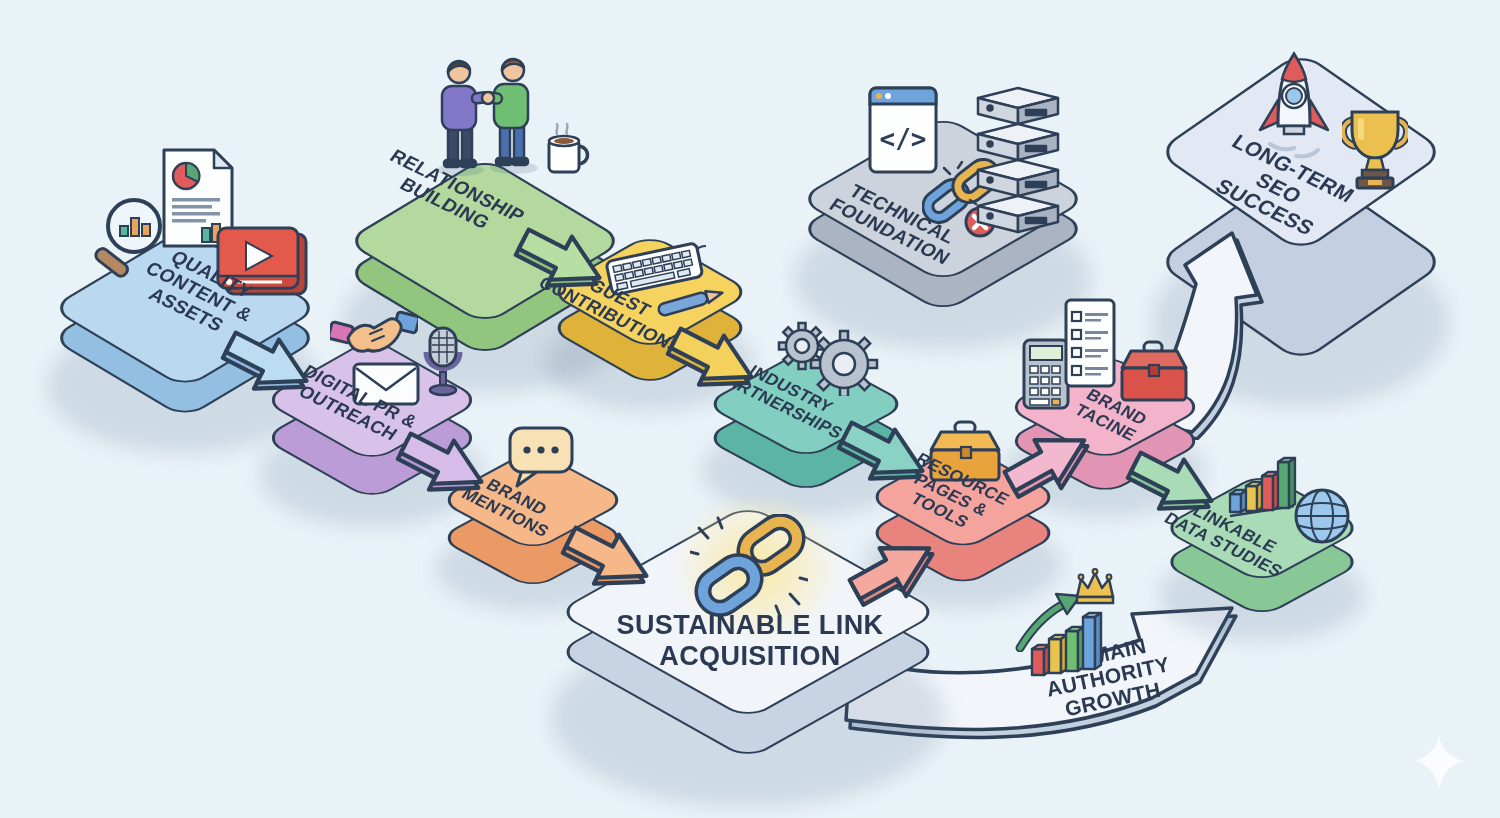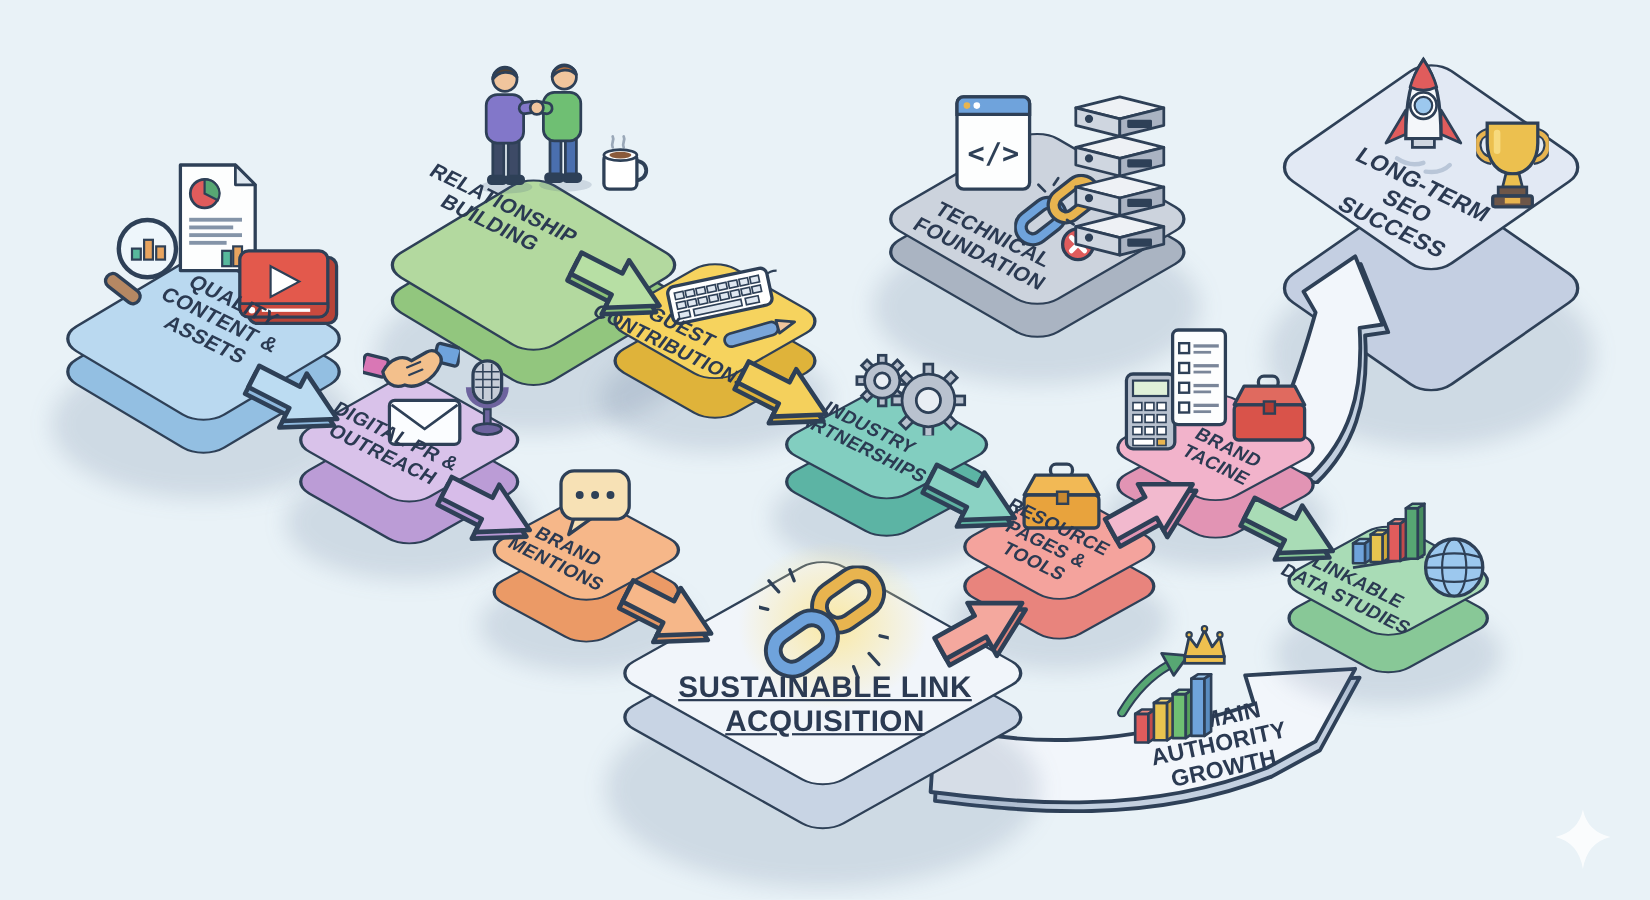"SUSTAINABLE LINK ACQUISITION" .label.flat { text-decoration: underline -> none }
